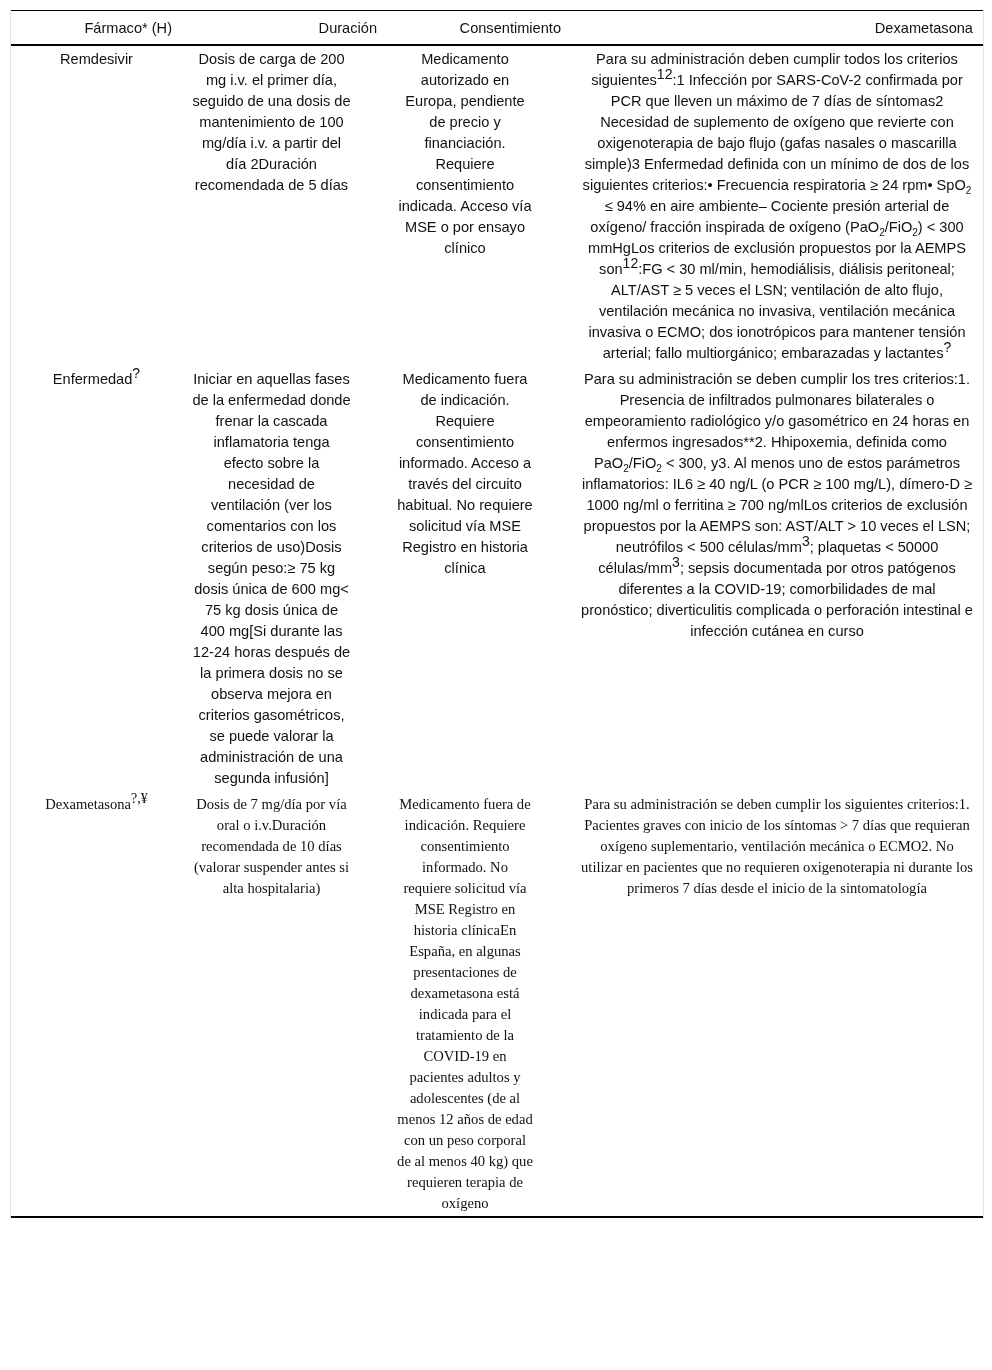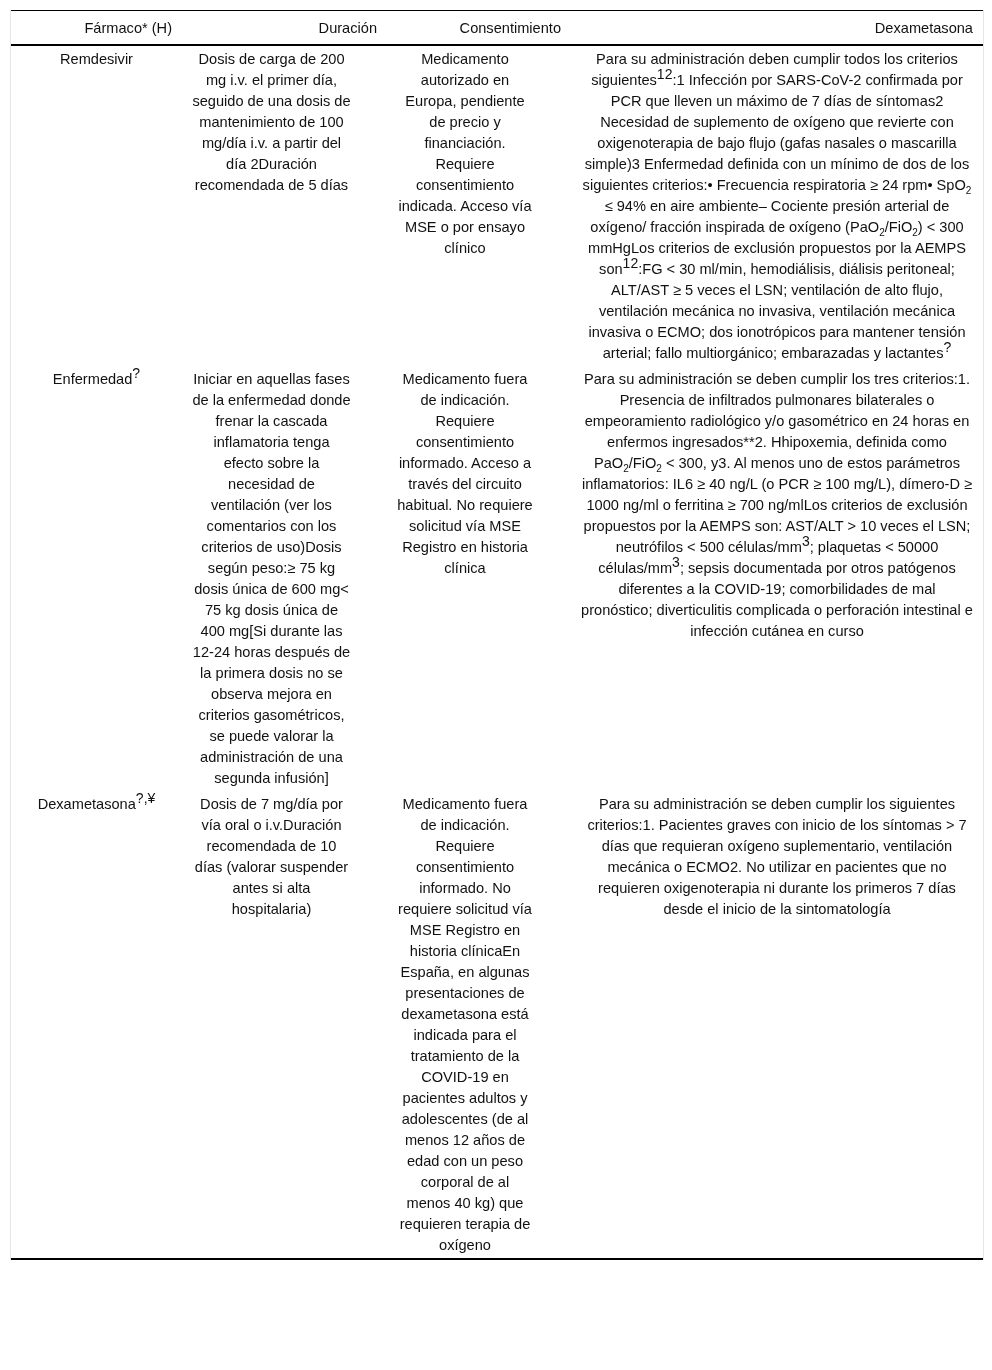"Dexametasona?,¥" tbody tr:last-child { font-family: none -> Liberation Serif, serif }
